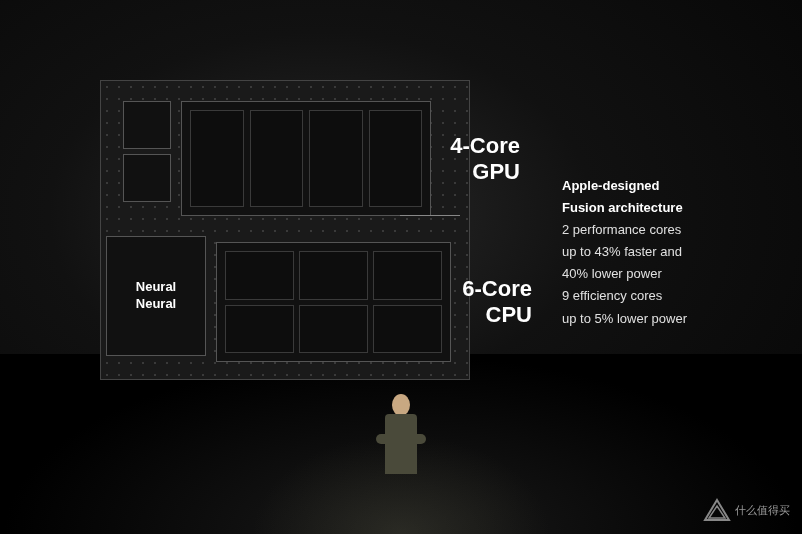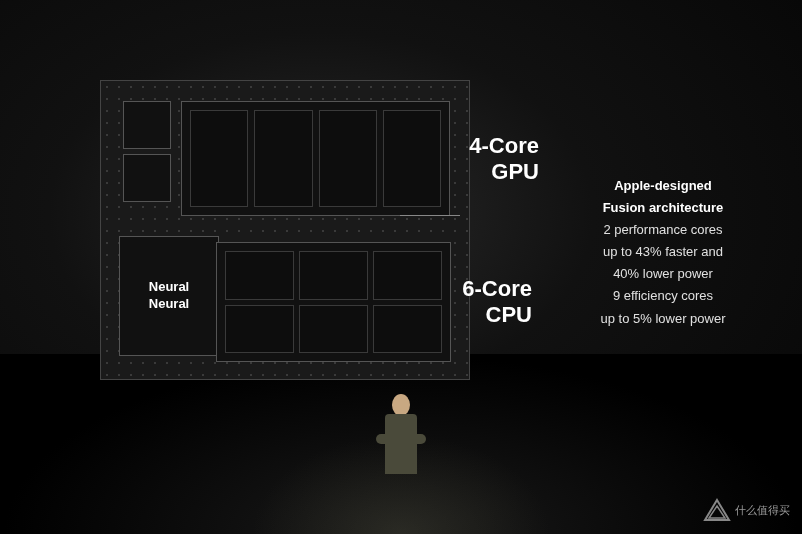"4-Core" .gpu-block { width: 269px -> 250px }
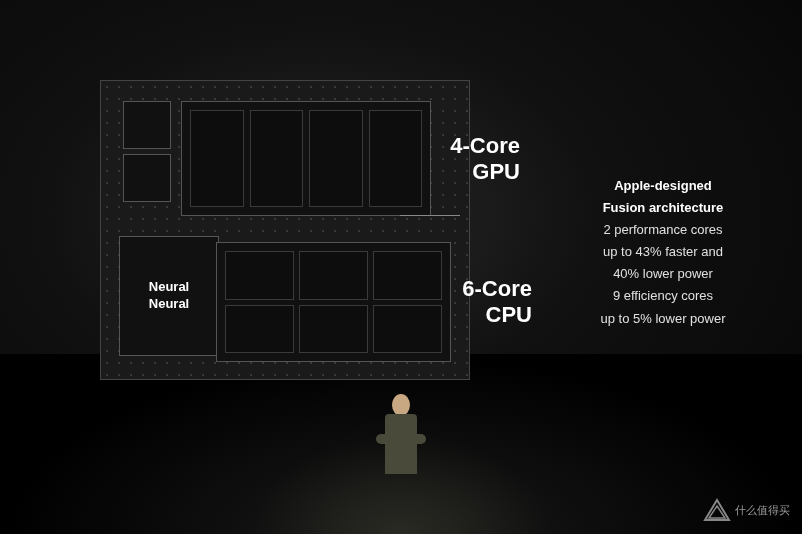"Apple-designed" .info-panel { right: 44px -> 50px; text-align: center -> none }
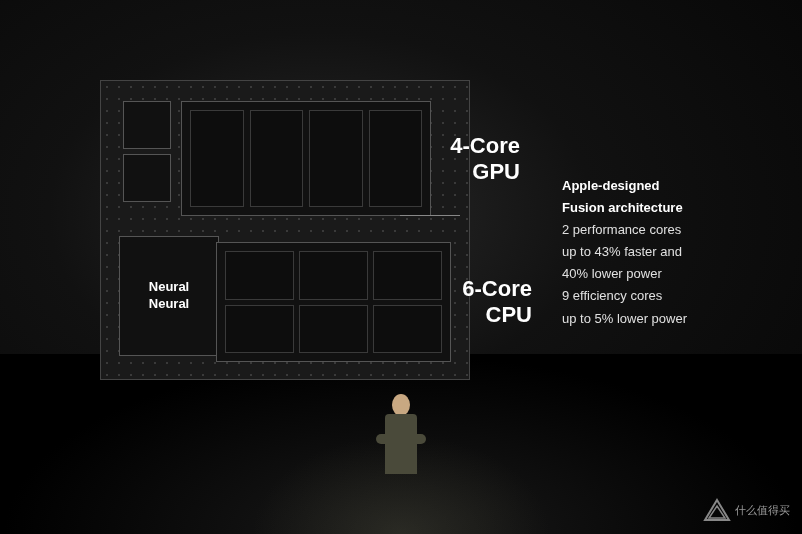"Neural" .neural-block { left: 18px -> 5px }
